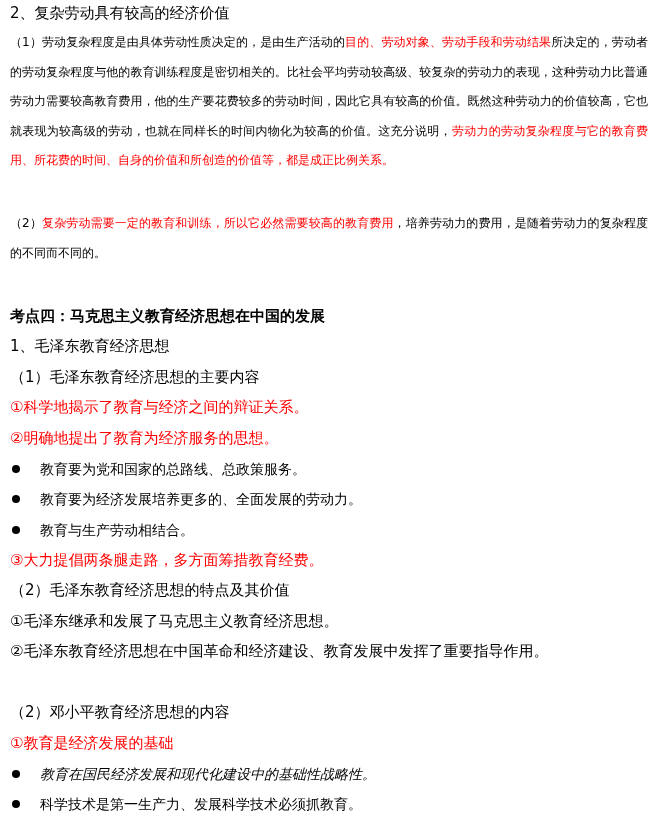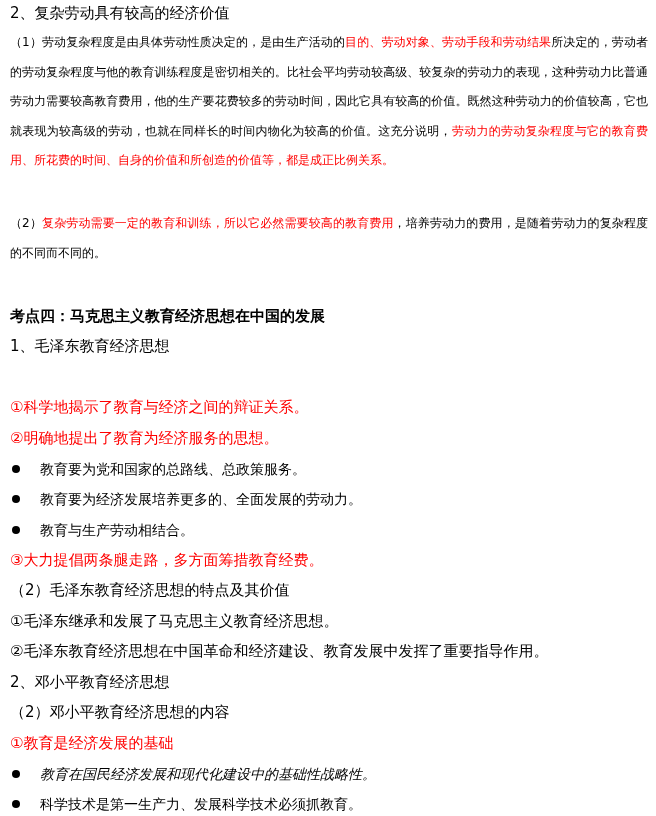"（1）毛泽东教育经济思想的主要内容" div.line { html: none -> <div>（1）毛泽东教育经济思想的主要内容</div> }
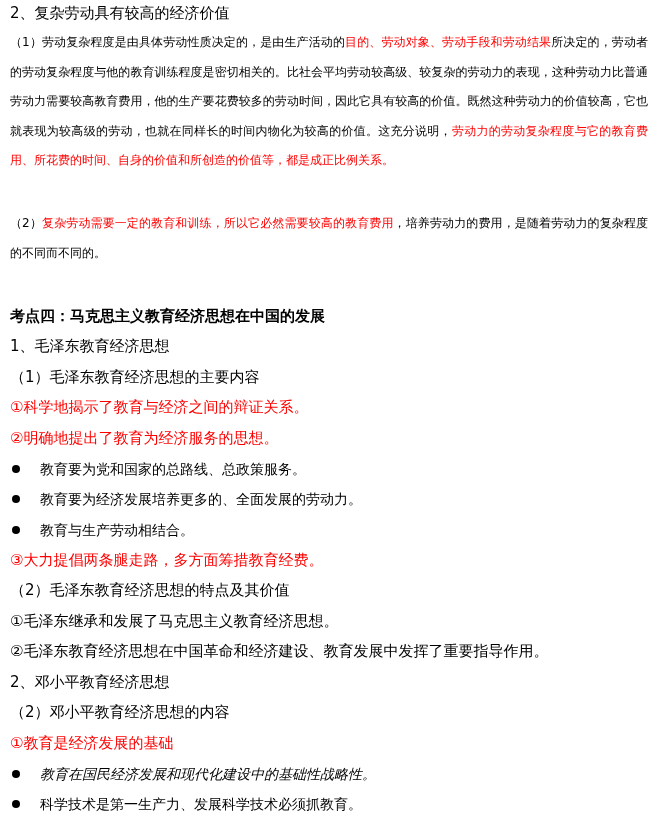"2、邓小平教育经济思想" div.line { html: <div>2、邓小平教育经济思想</div> -> none }
